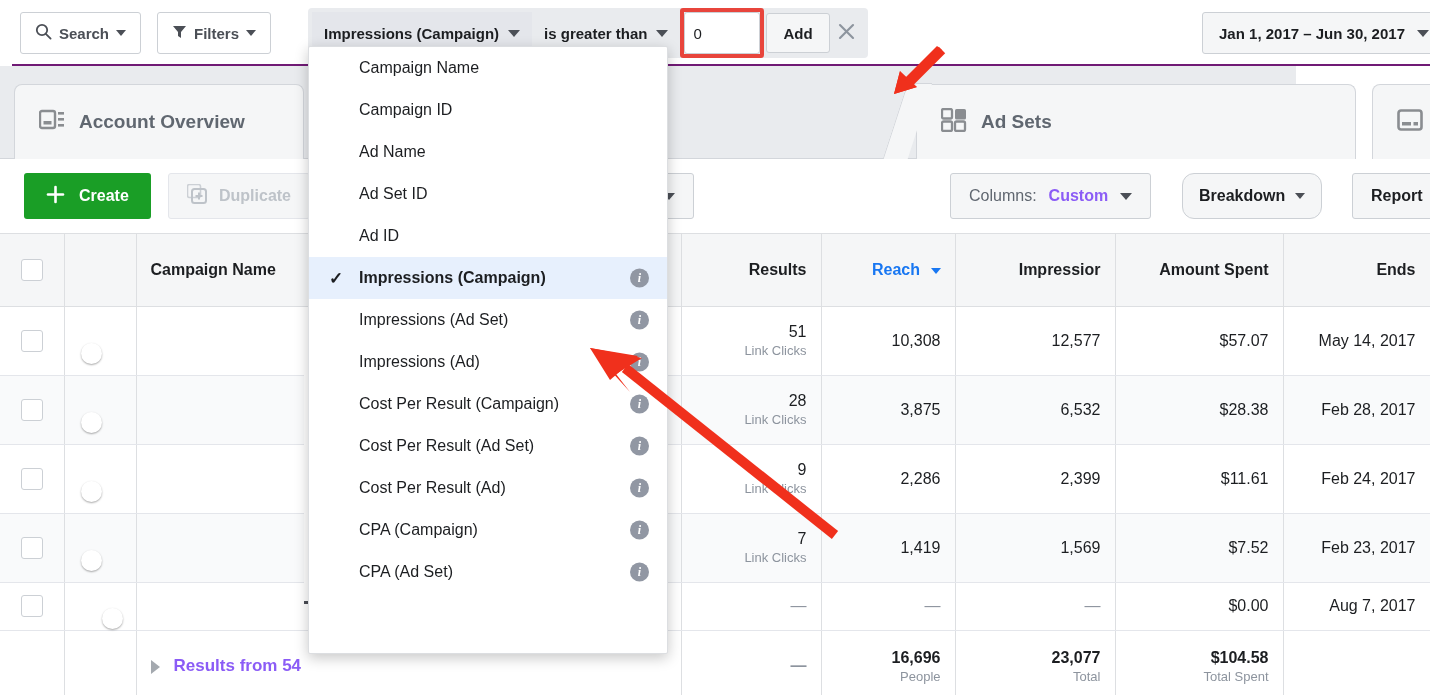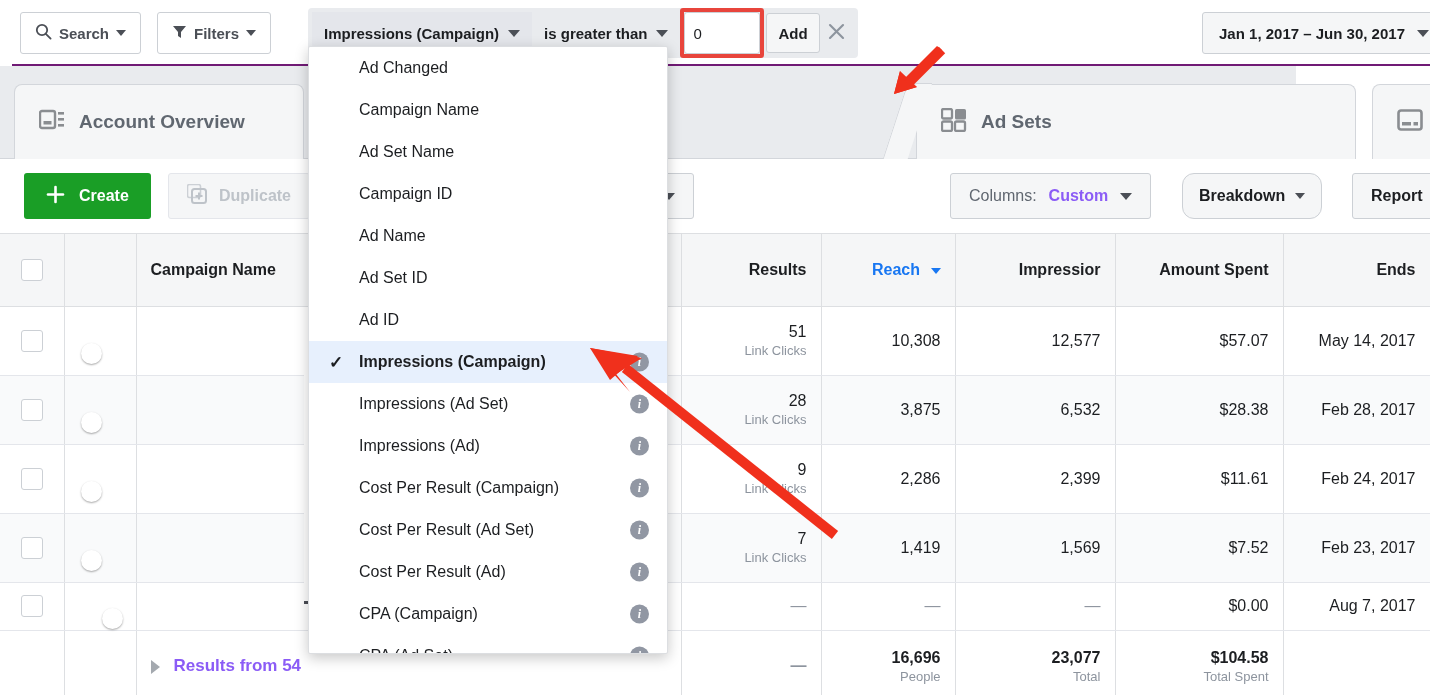"Add" #add-btn { padding: 0 11px -> 0 16px }
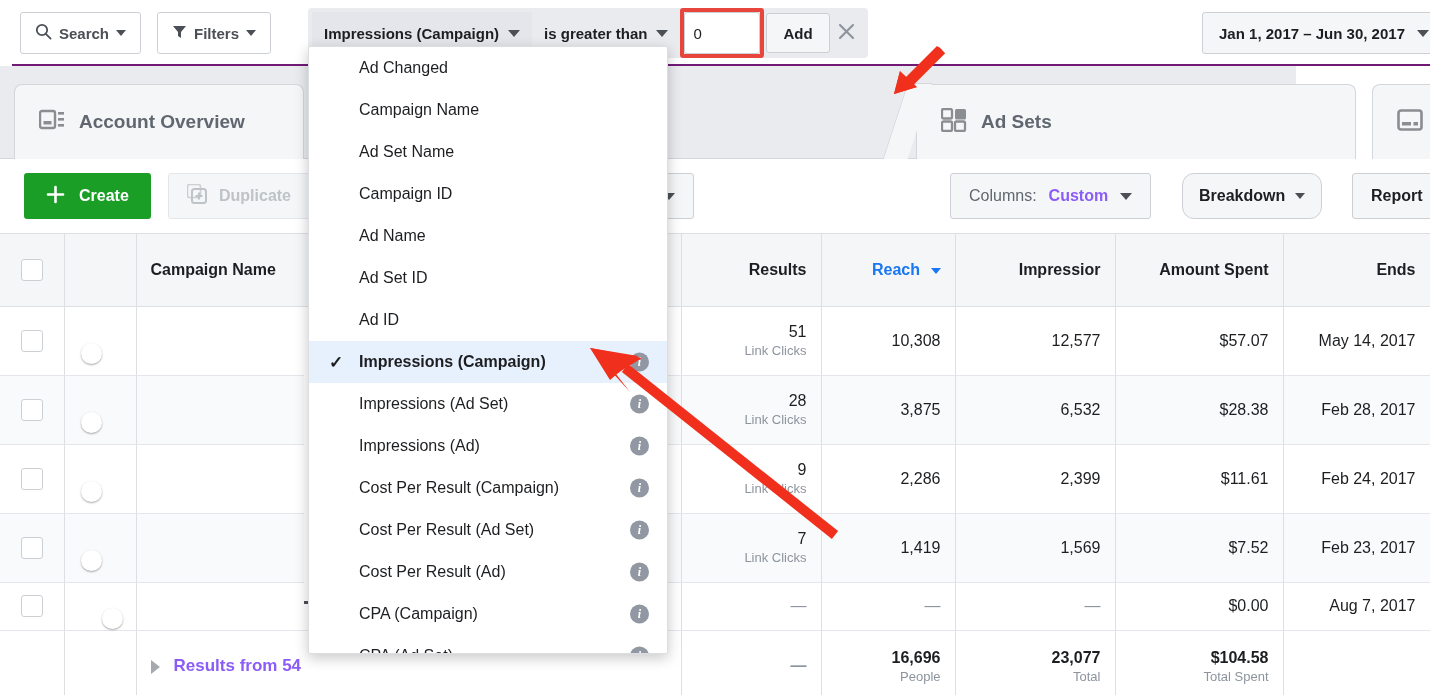"Ad Changed" div.mi { html: <div> <span>Ad Changed</span> </div> -> none }
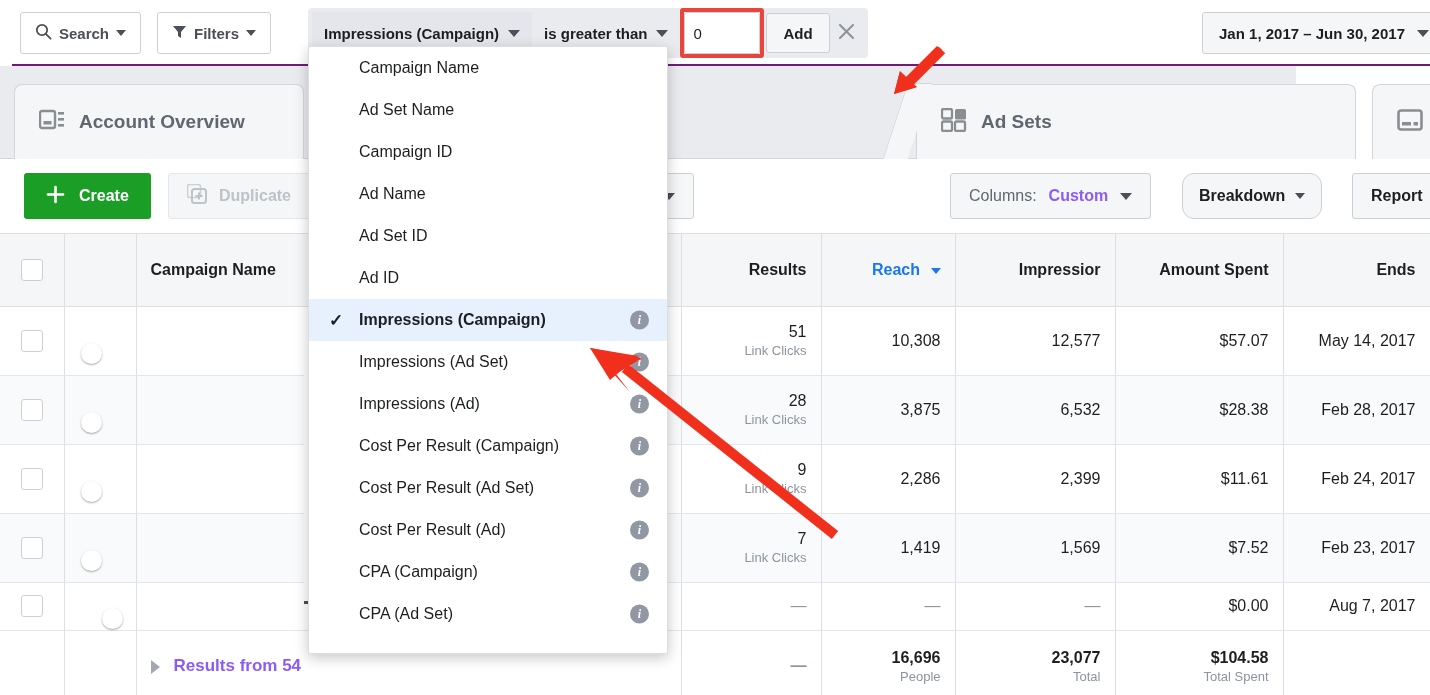"Ad Set Name" div.mi { html: <div> <span>Ad Set Name</span> </div> -> none }
